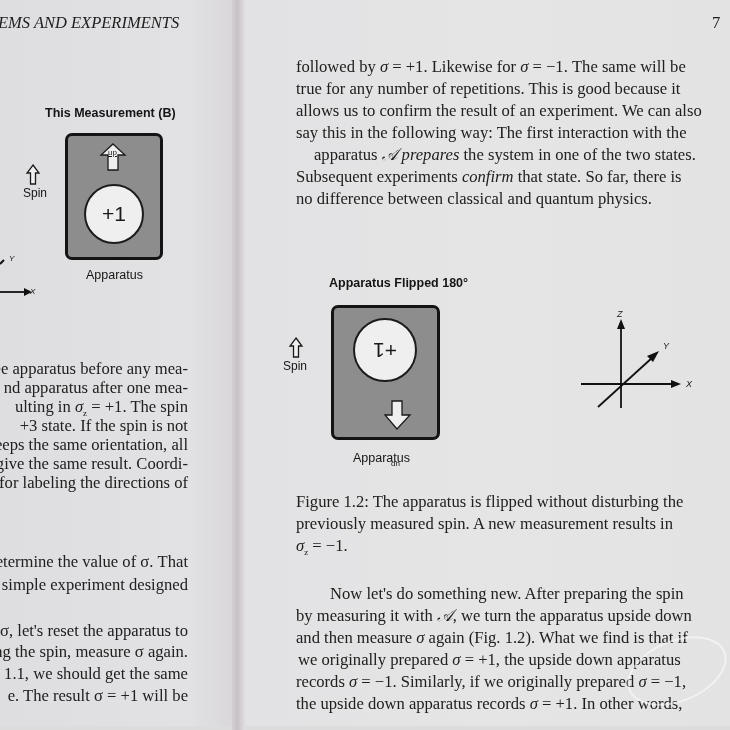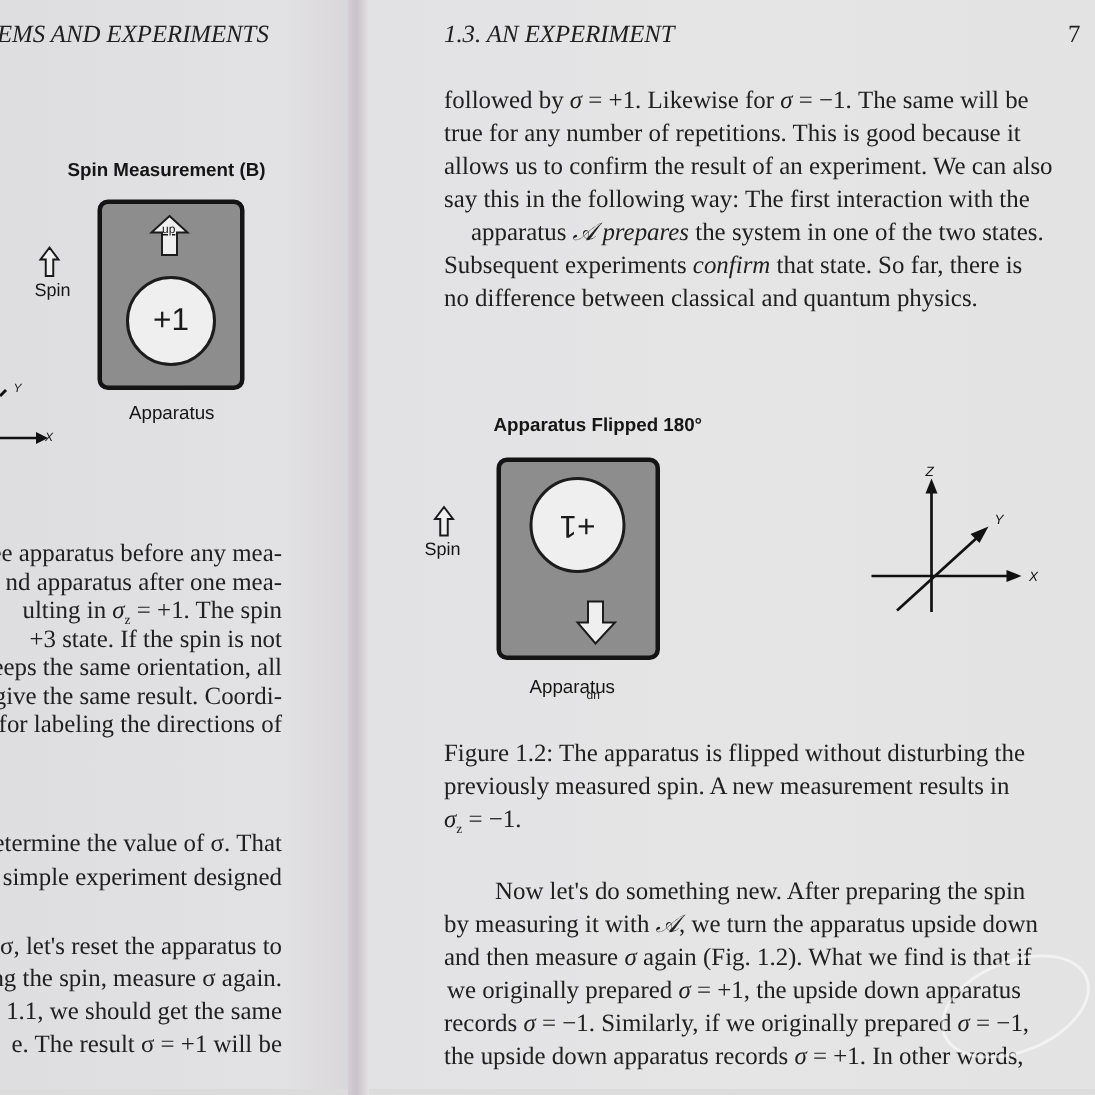"1.3. AN EXPERIMENT" div.txt { html: <div>1.3. AN EXPERIMENT</div> -> none }
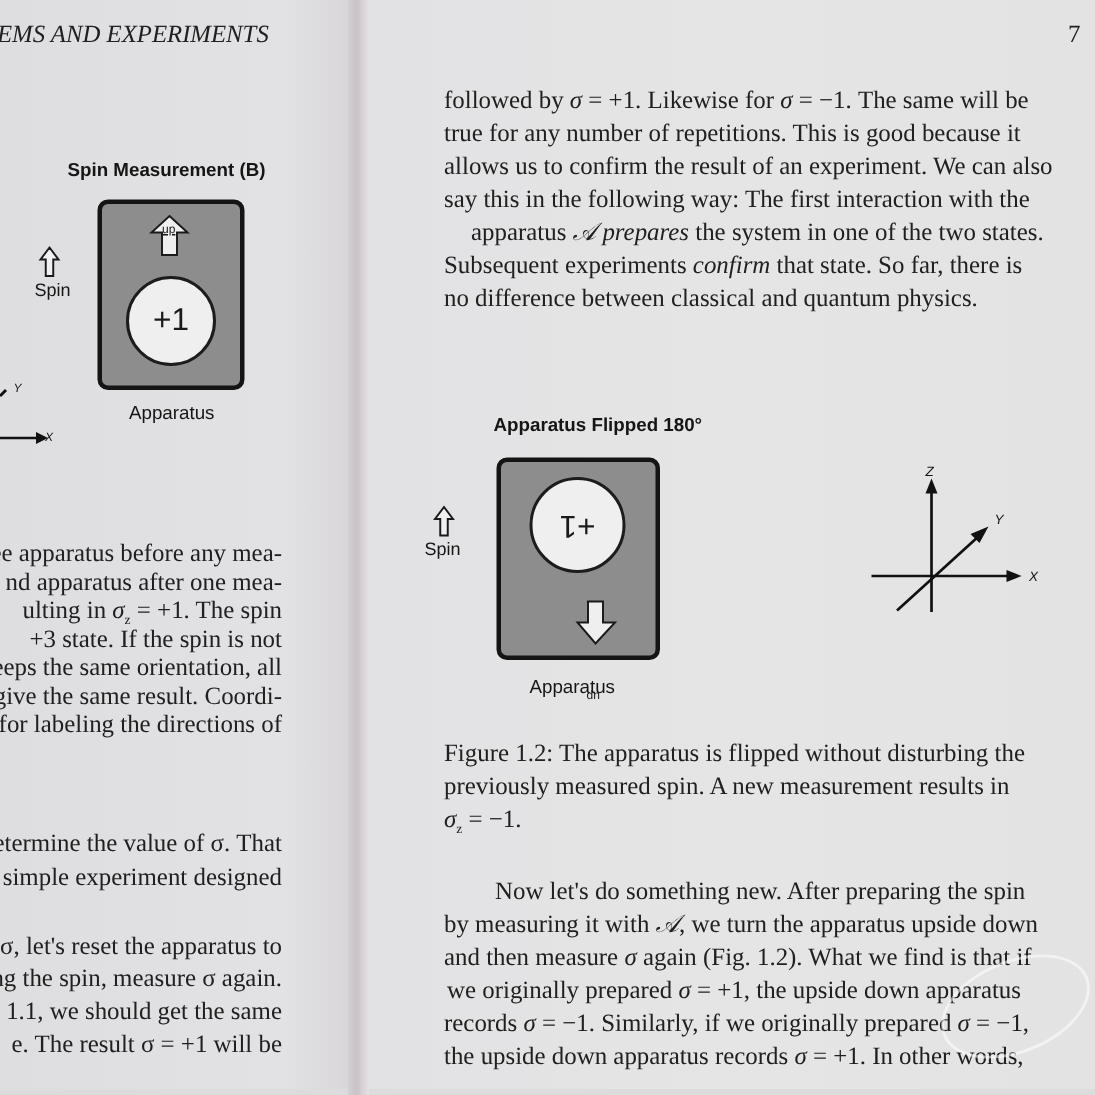"Spin Measurement (B)" div.sans { text: Spin -> This }
